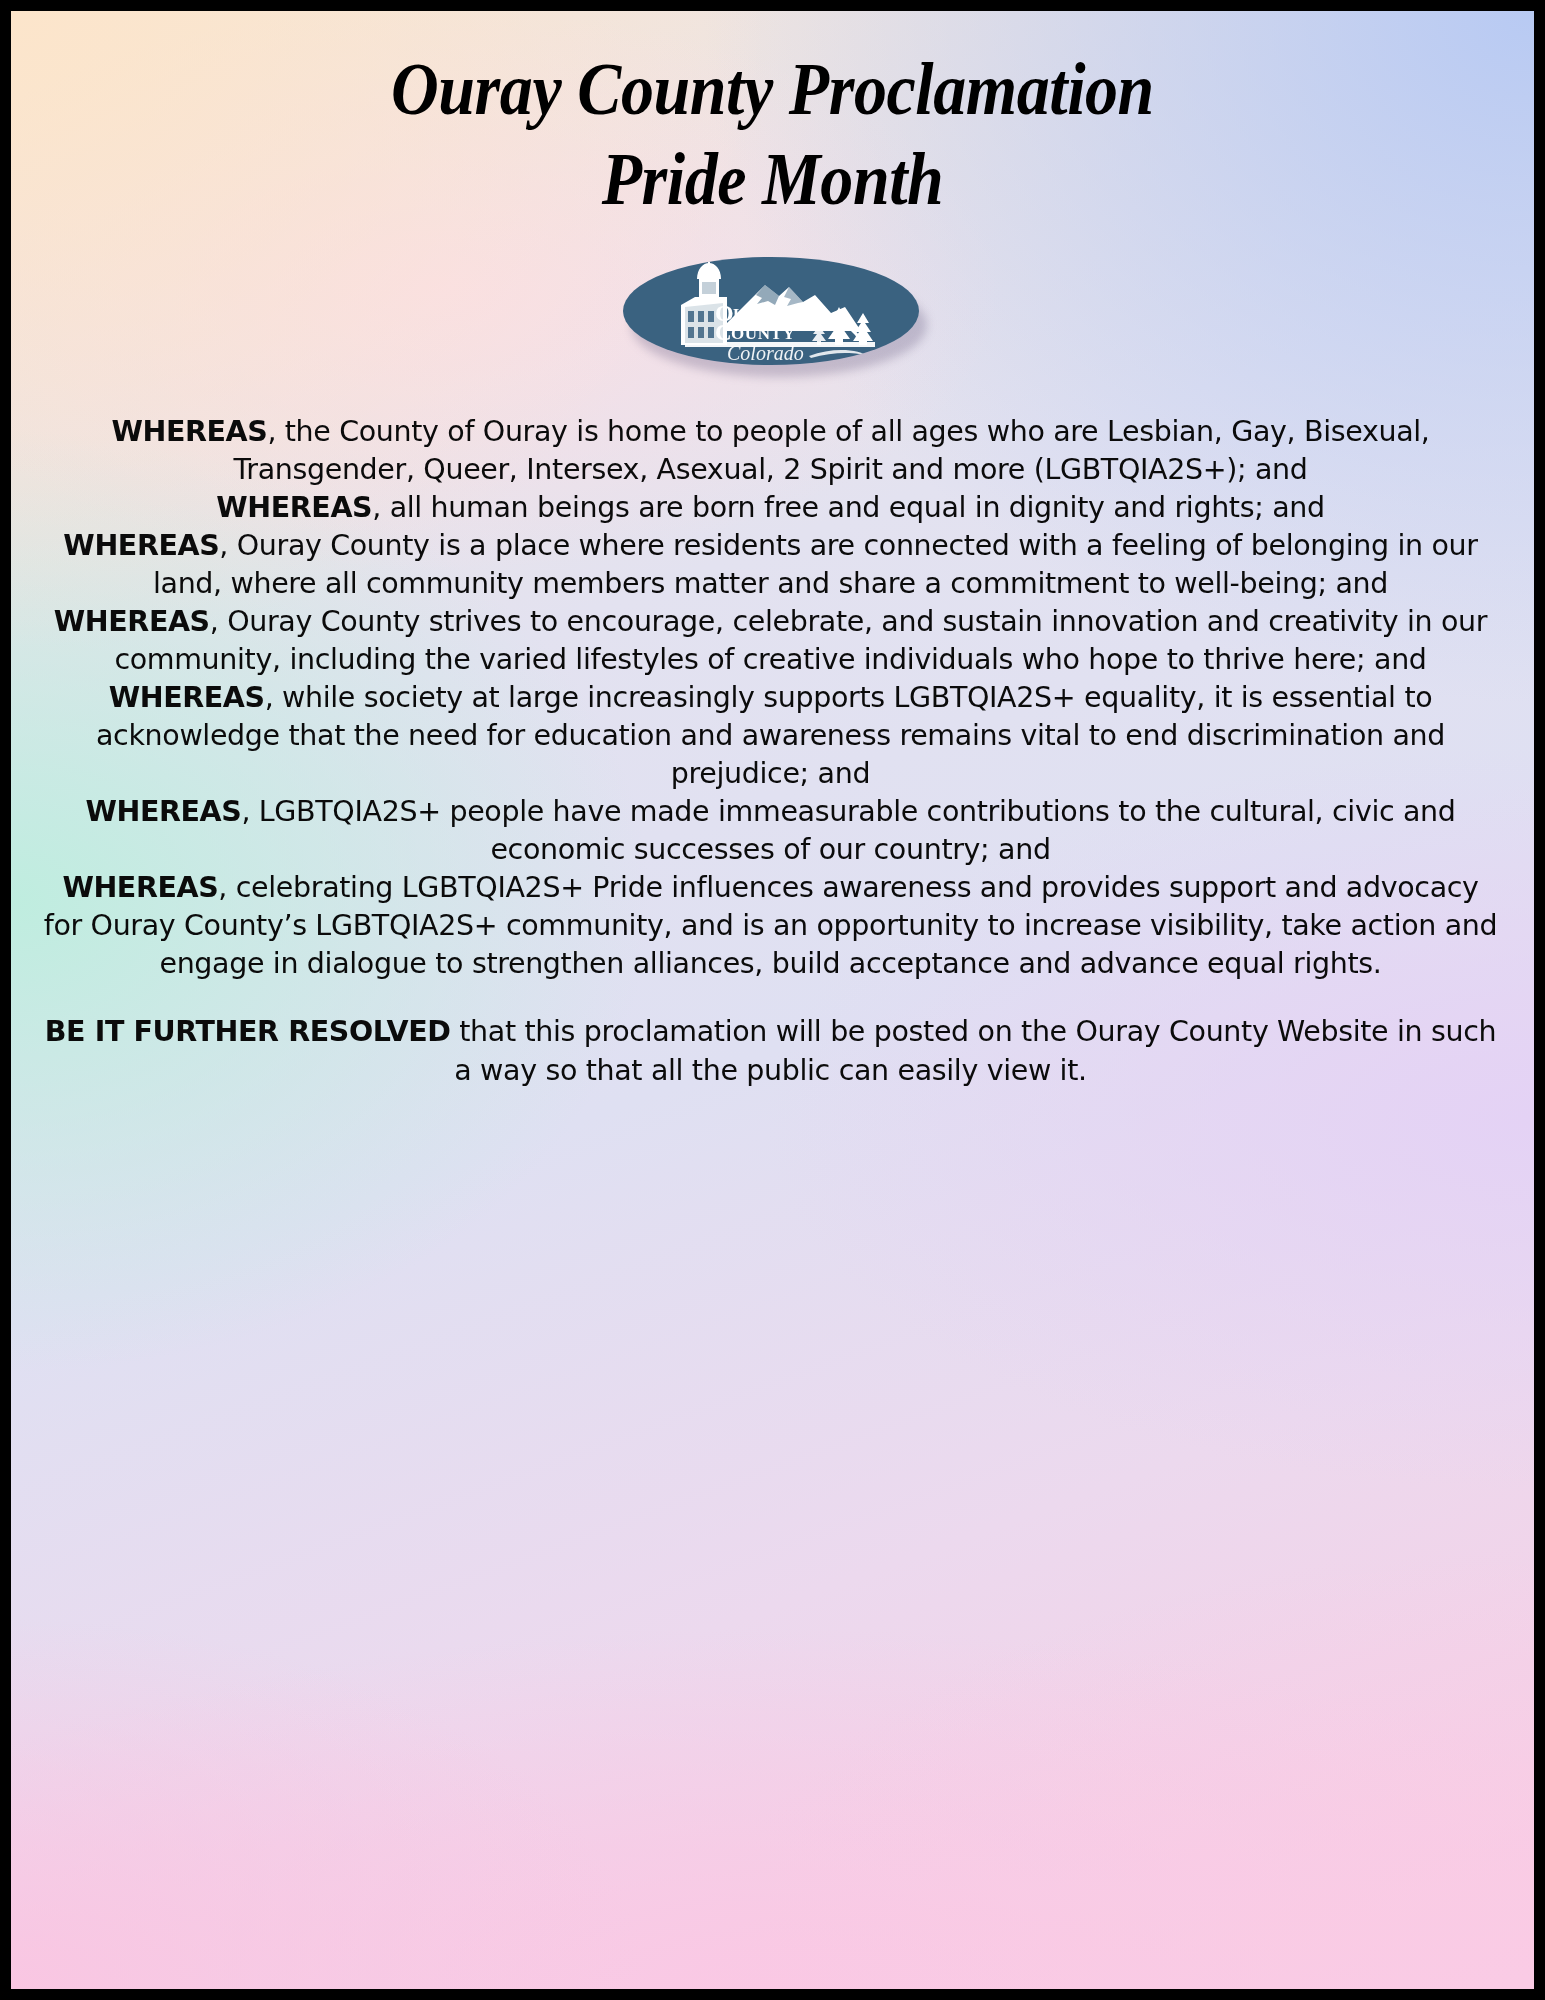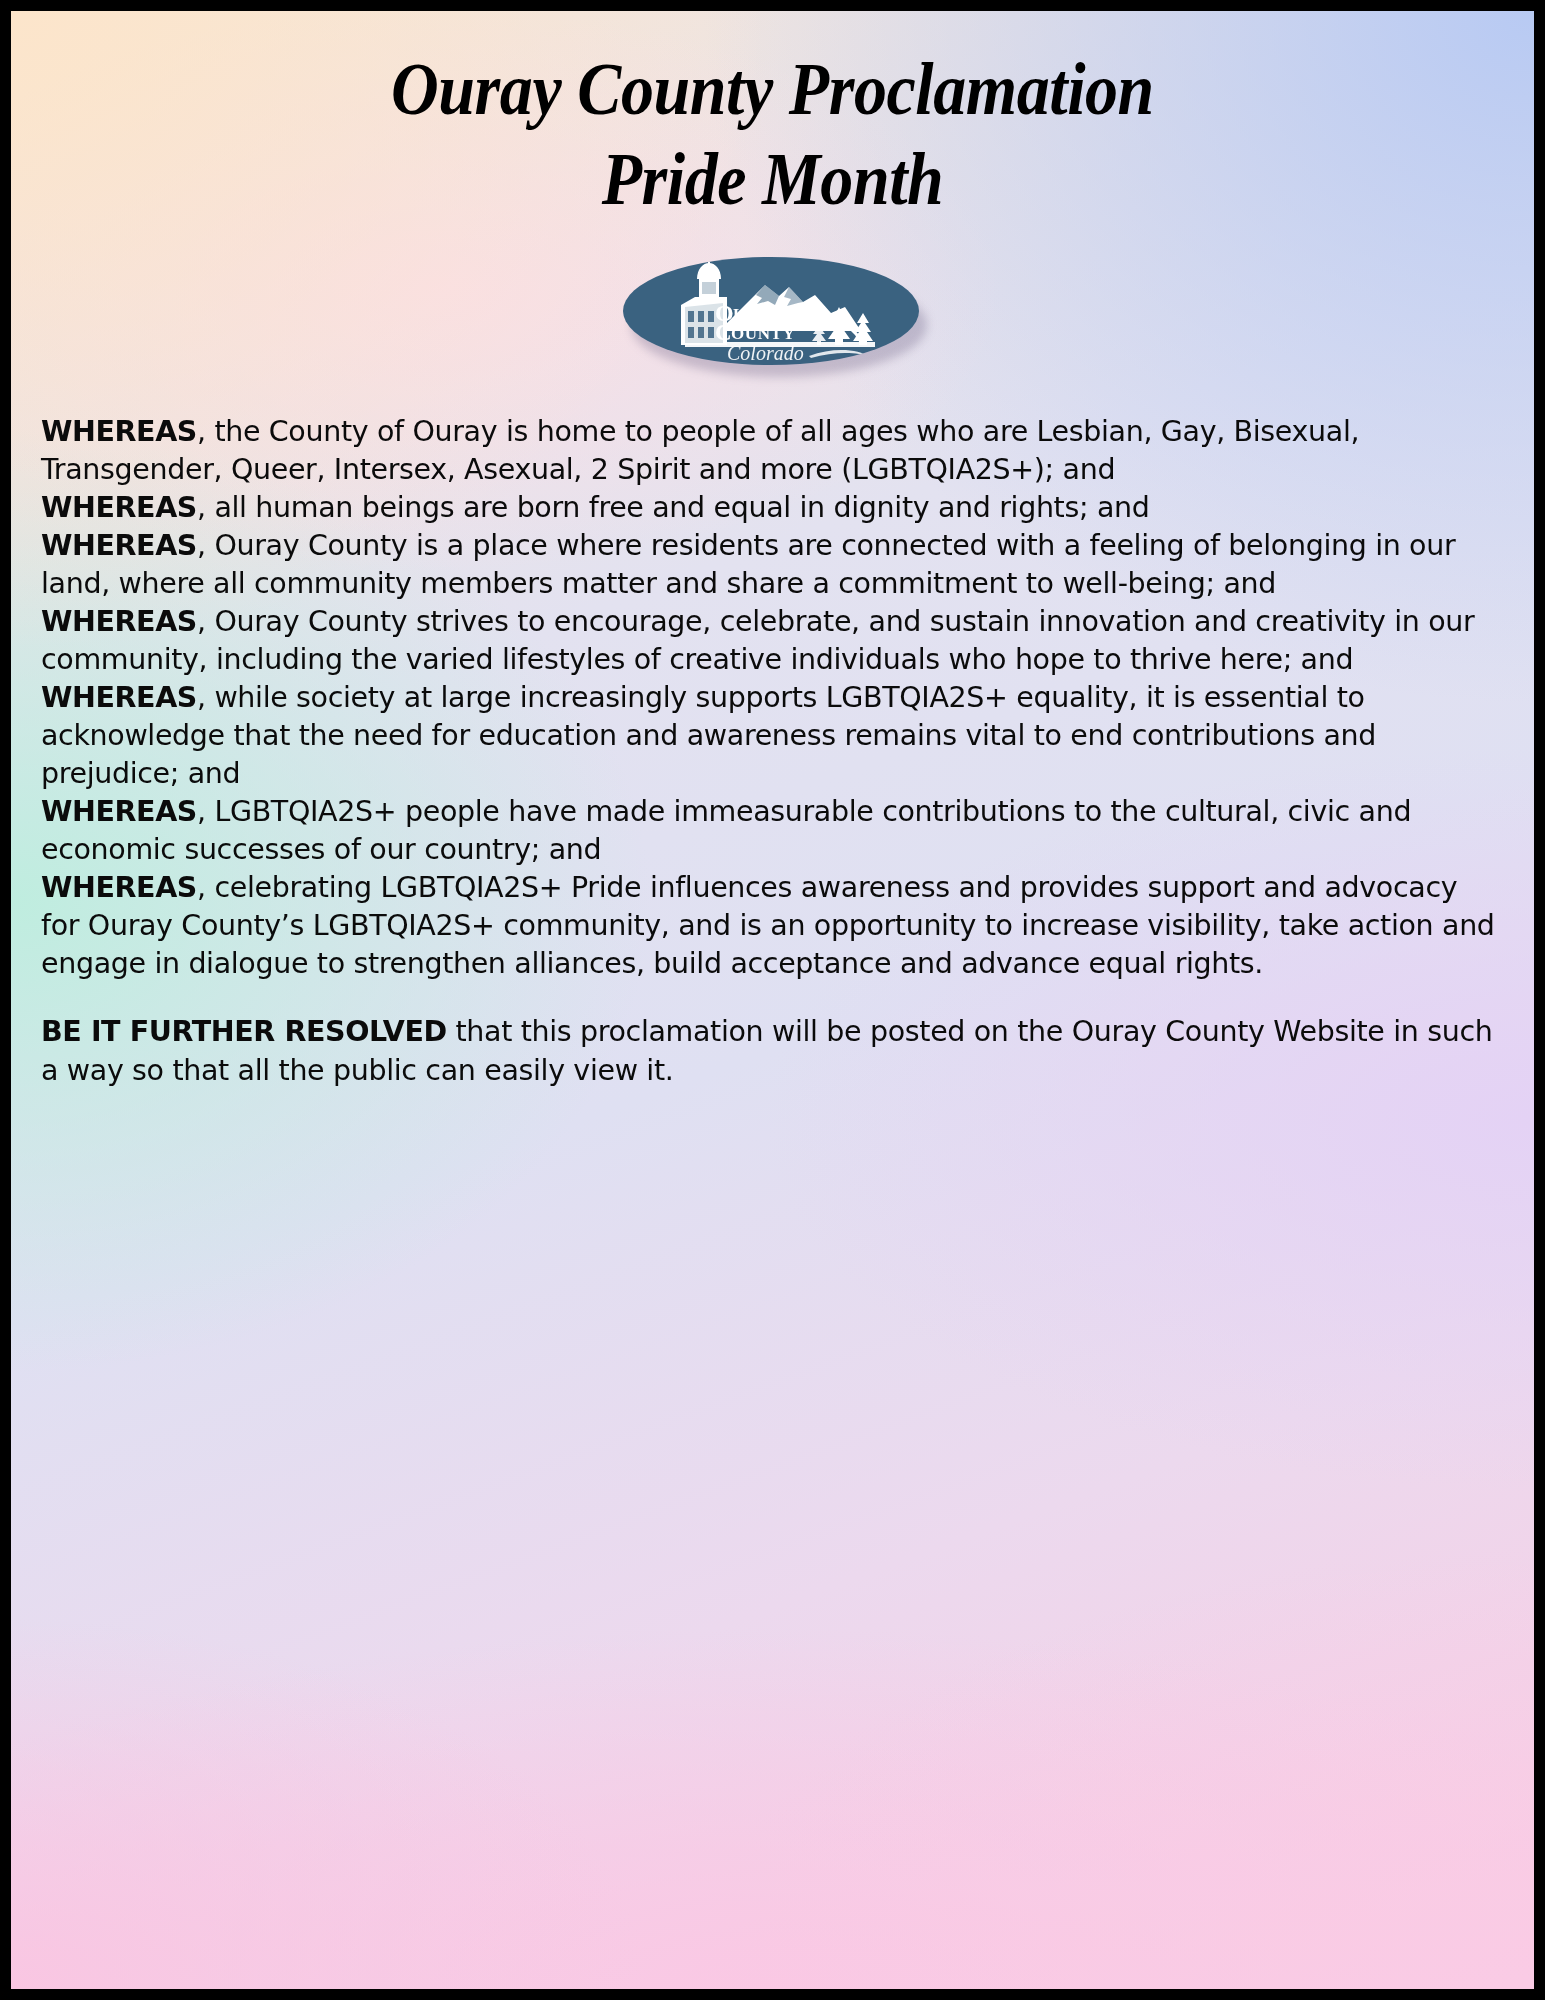"WHEREAS, the County of Ouray" .body-text { text-align: none -> center }
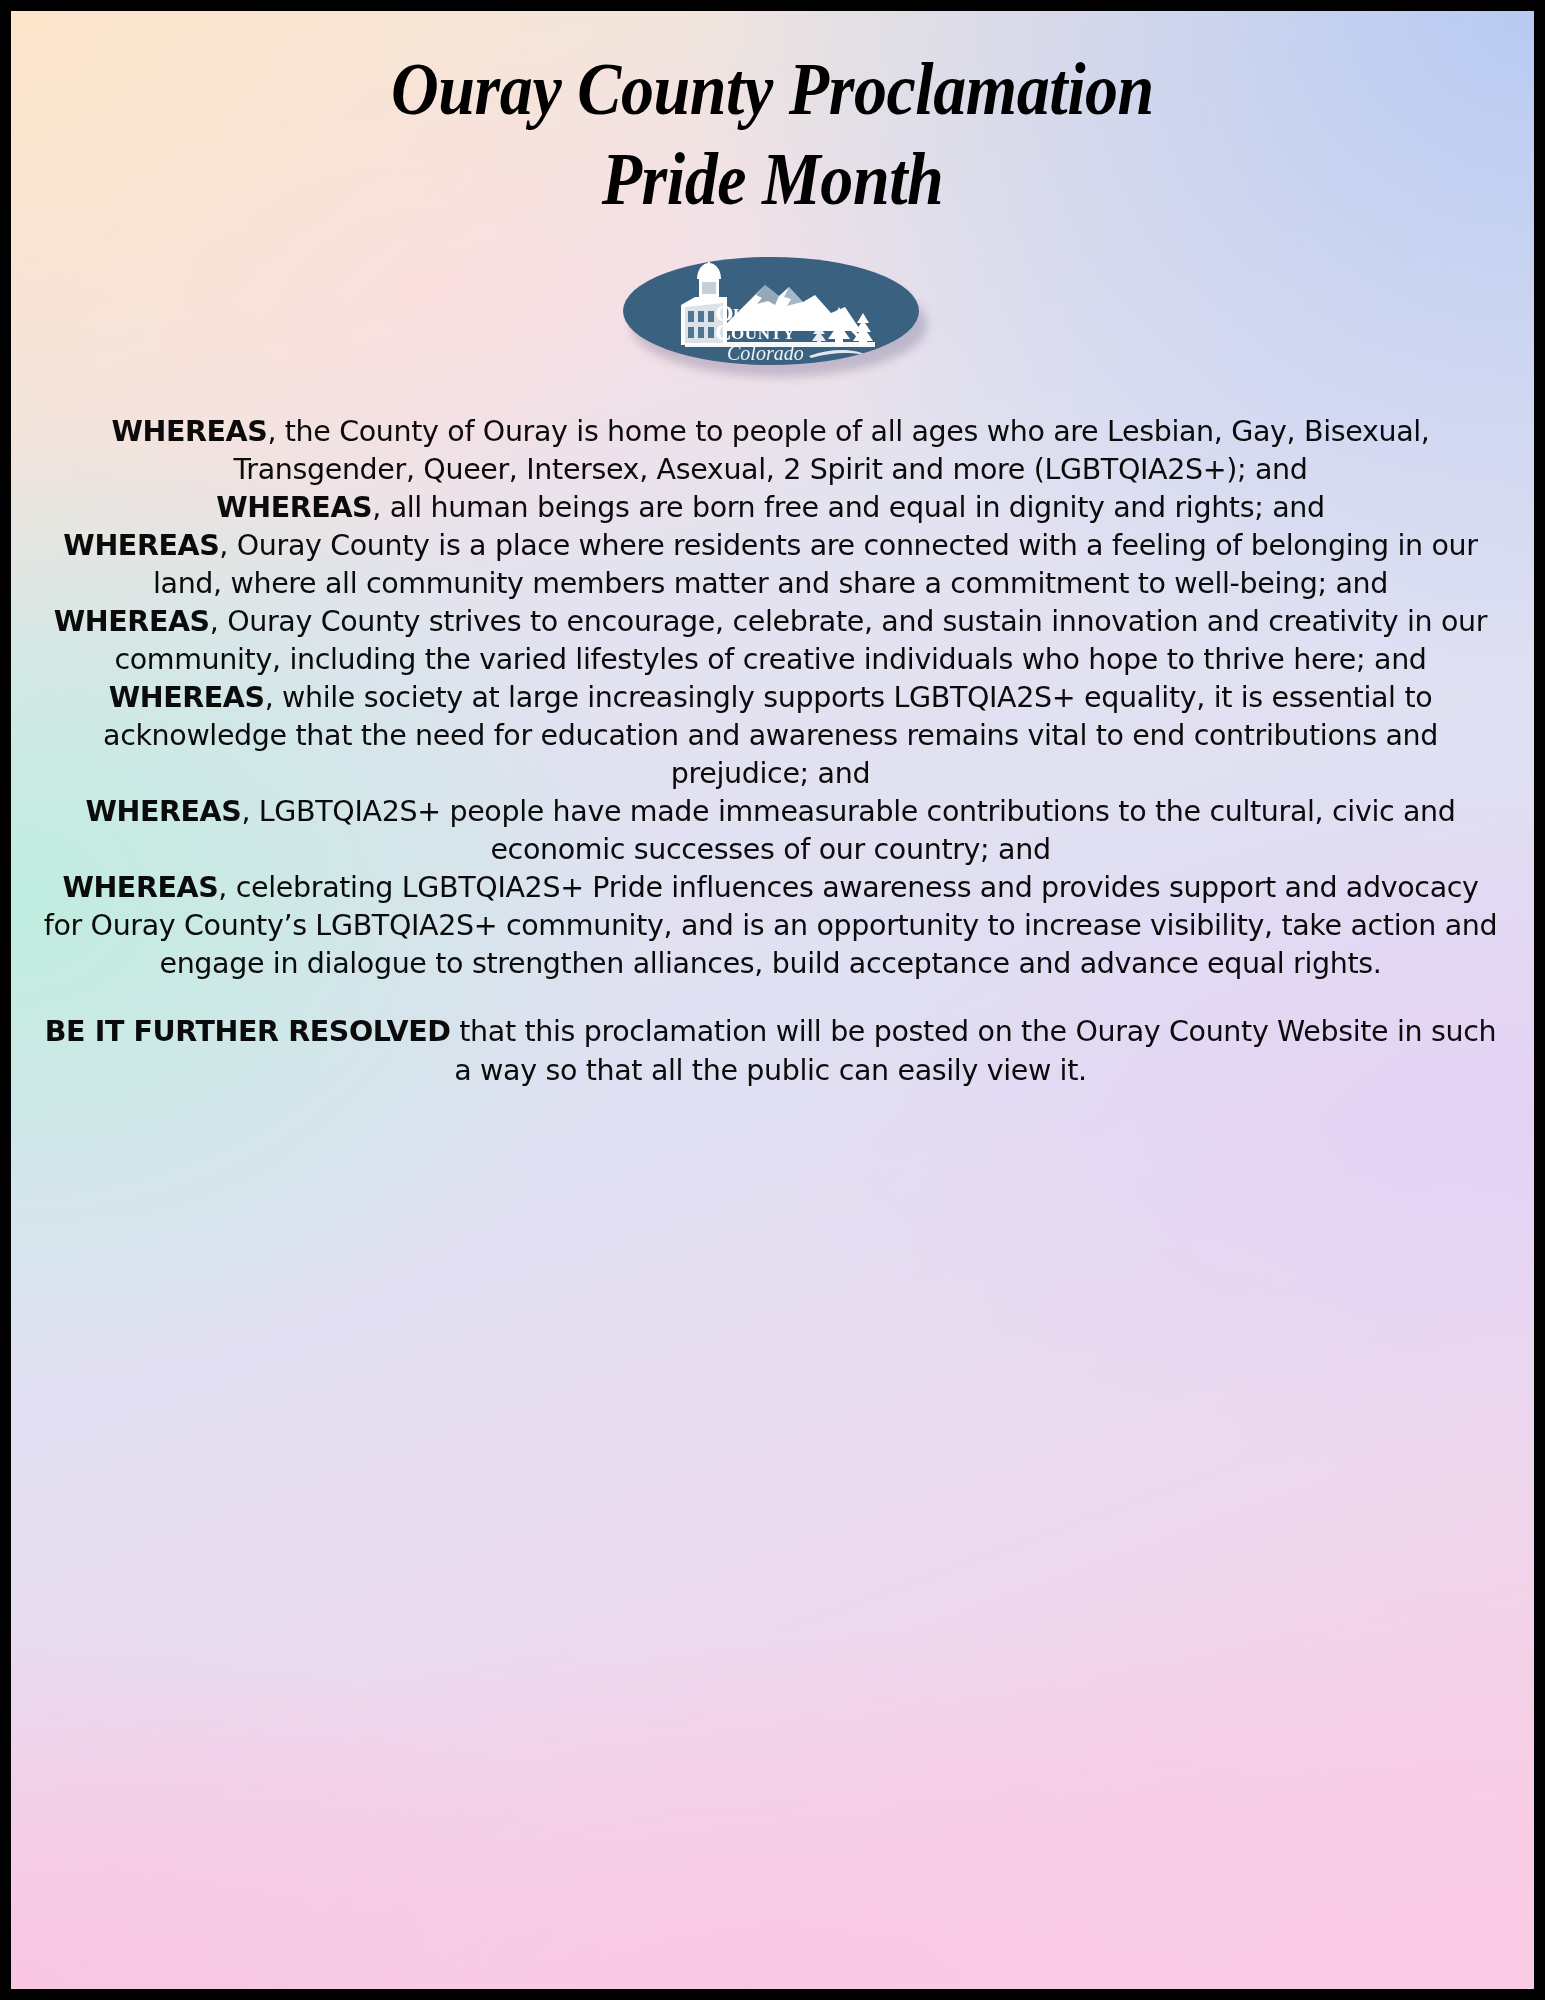", while society at large" span { text: contributions -> discrimination }
